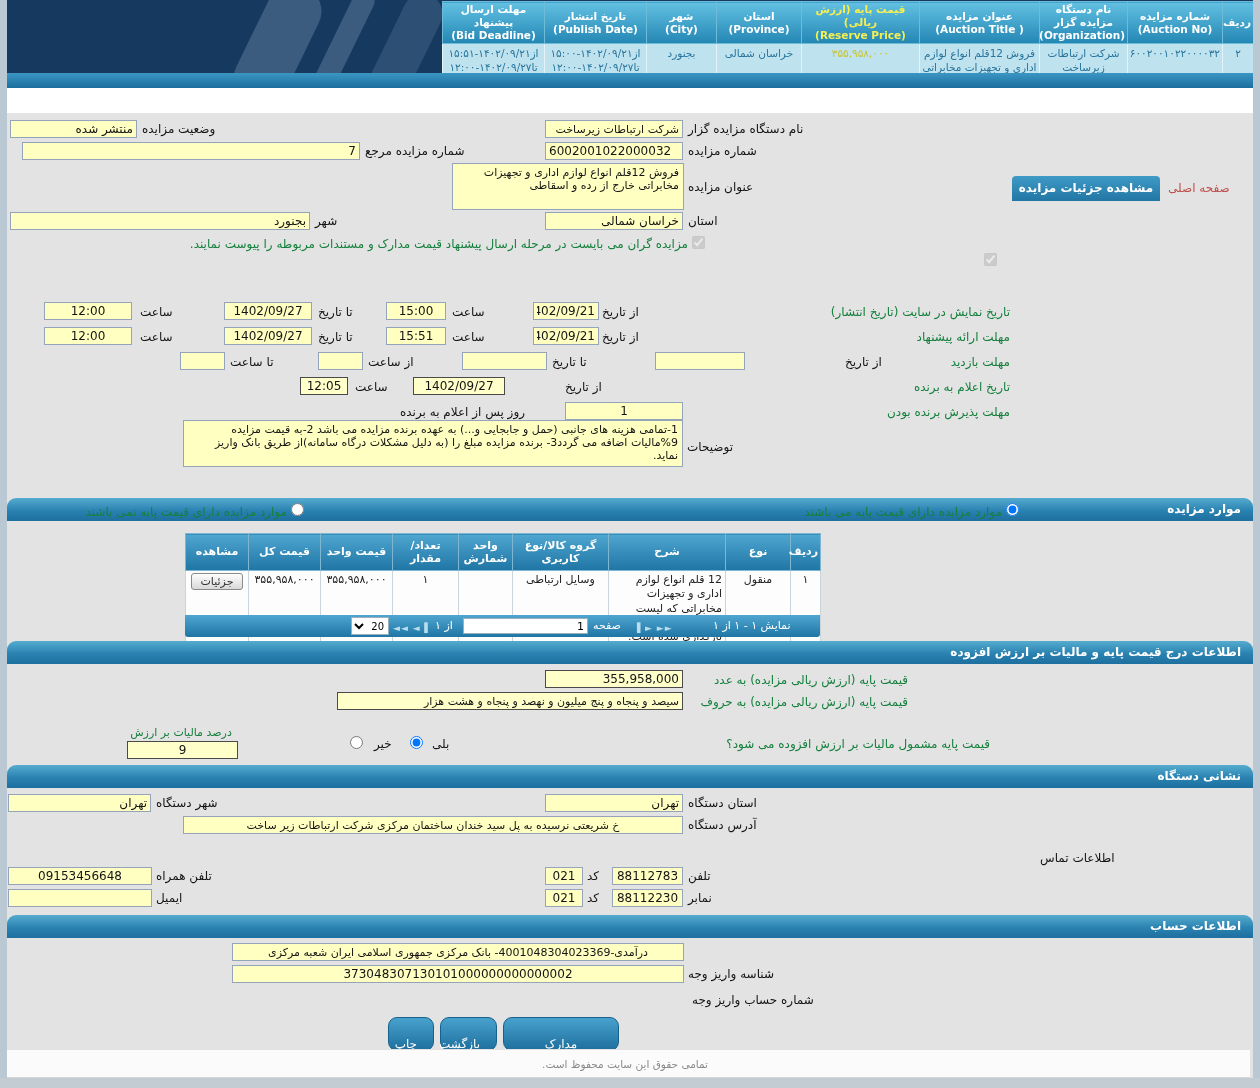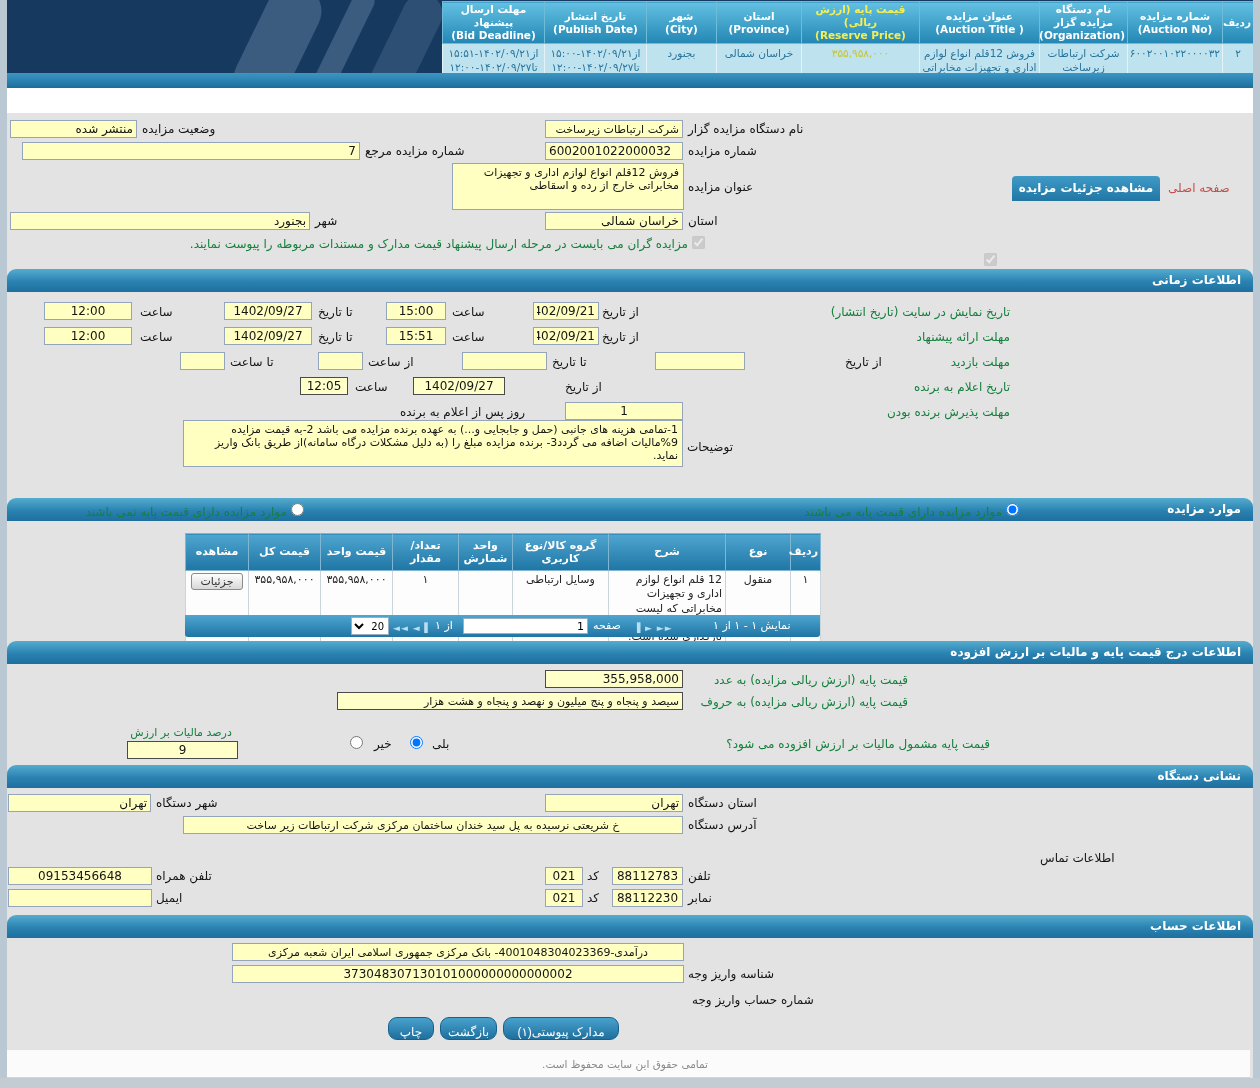"اطلاعات زمانی" div.secbar { html: <div>اطلاعات زمانی</div> -> none }
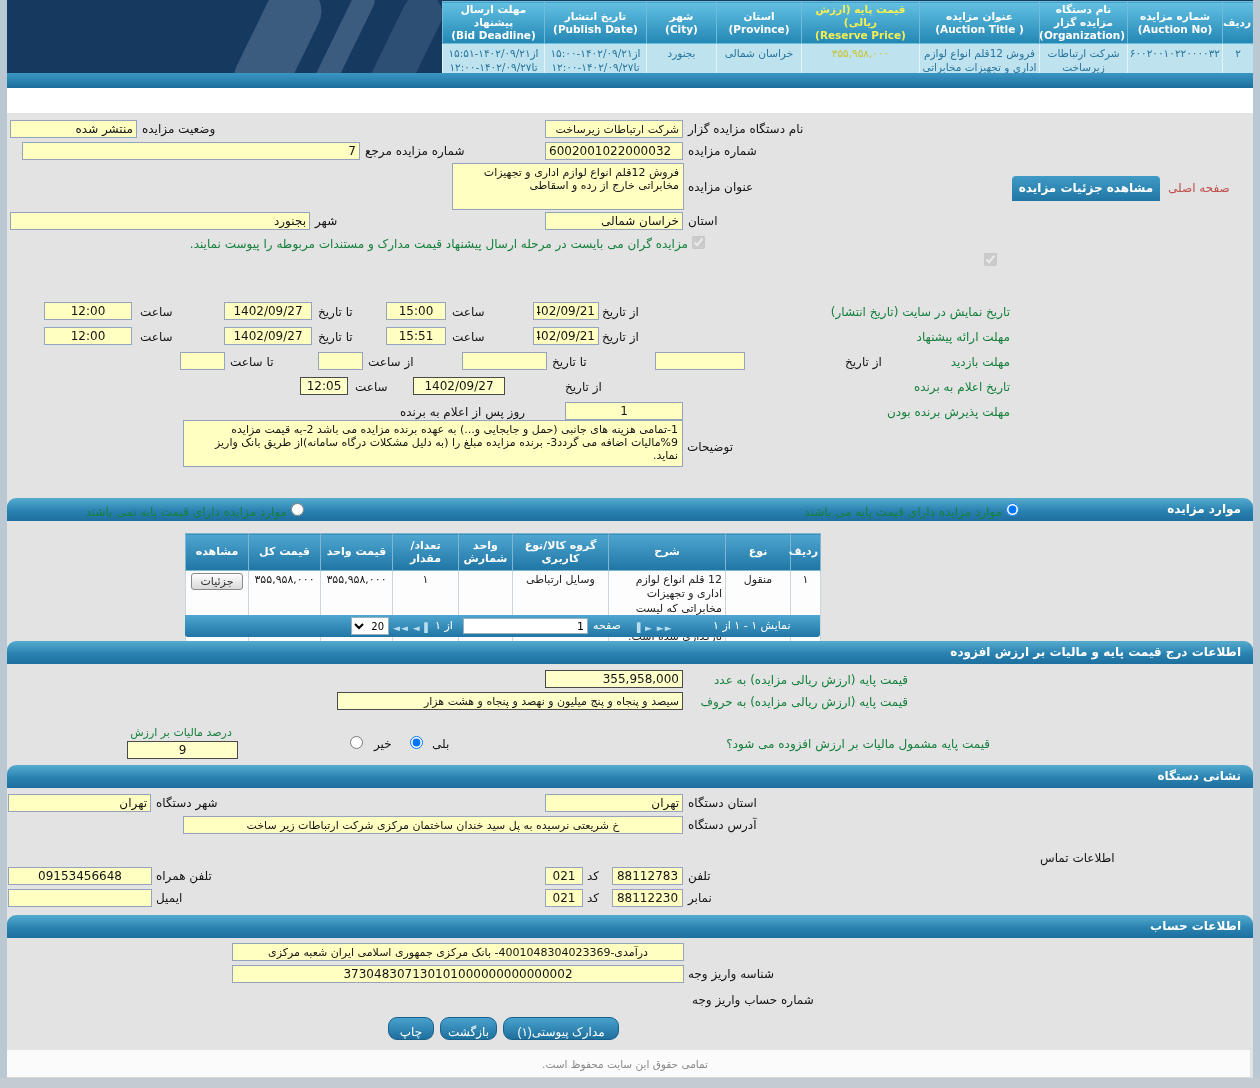"چاپ" .bluebtn { padding: 4px -> 16px }
